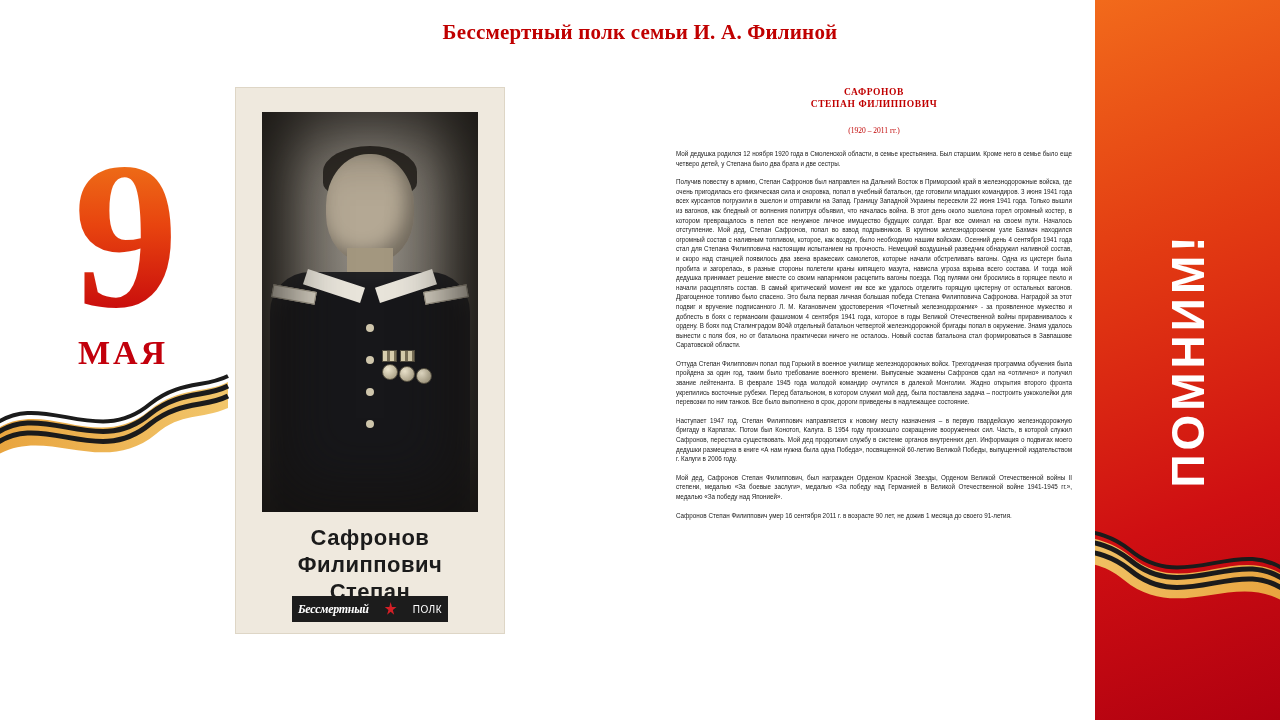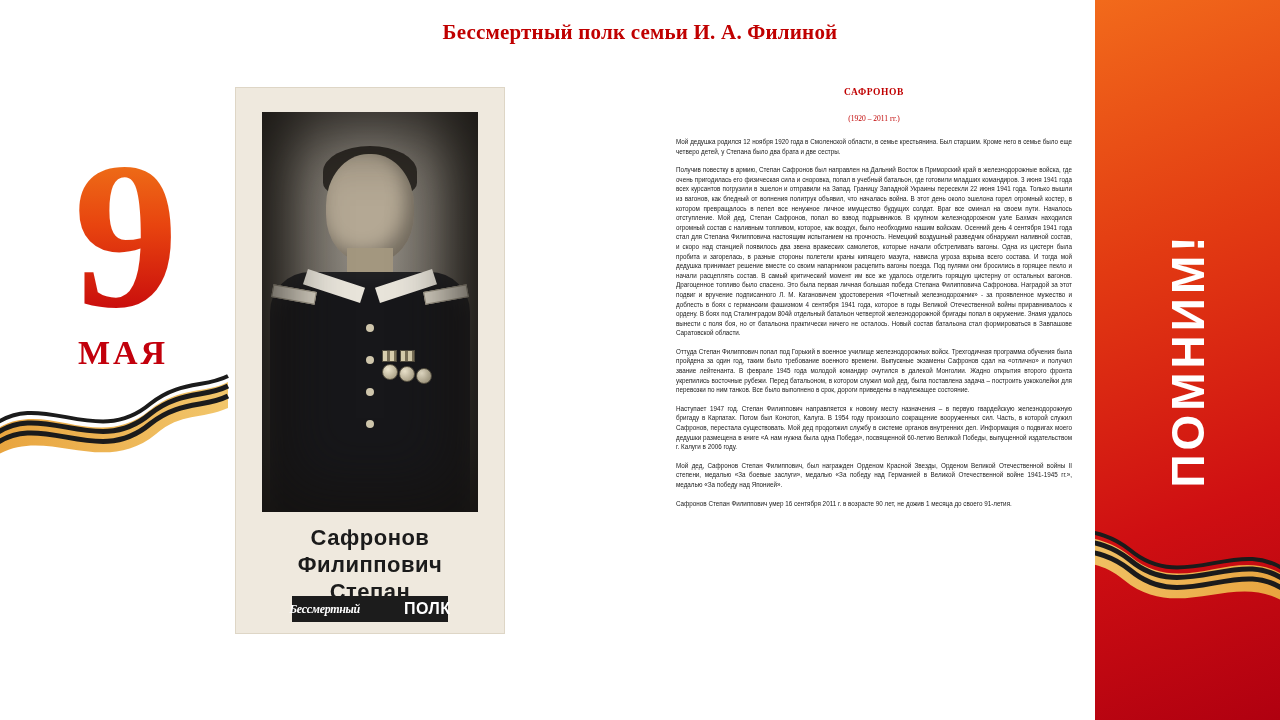"СТЕПАН ФИЛИППОВИЧ" div.person-head { html: none -> <div>СТЕПАН ФИЛИППОВИЧ</div> }
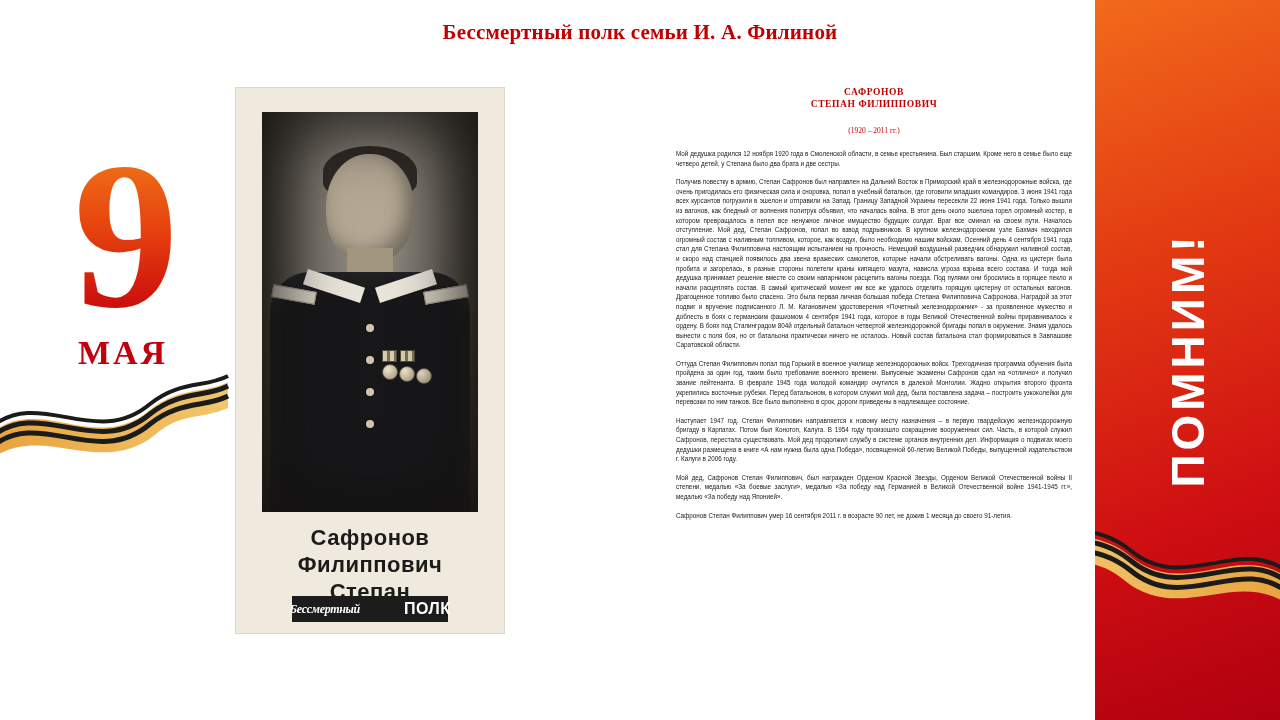"Бессмертный" .logo-bar { gap: 22px -> 16px }
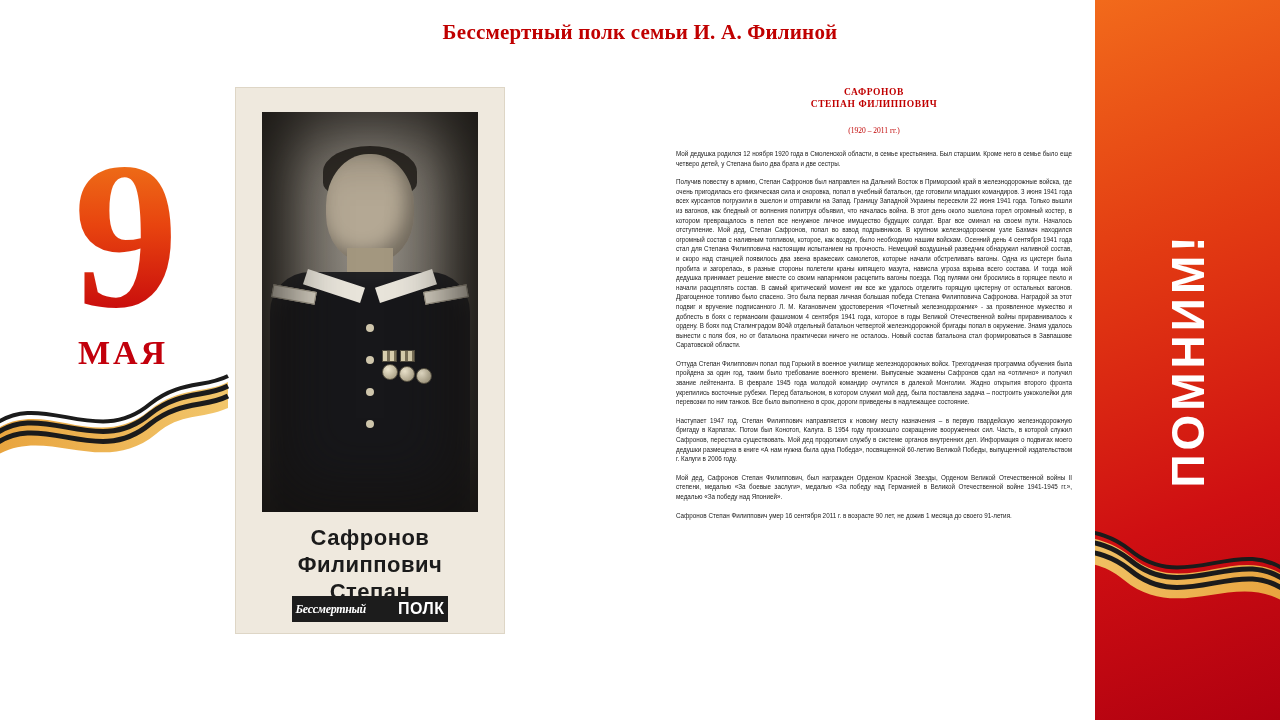"ПОЛК" .logo-right { font-size: 16px -> 10px; font-weight: bold -> normal }
